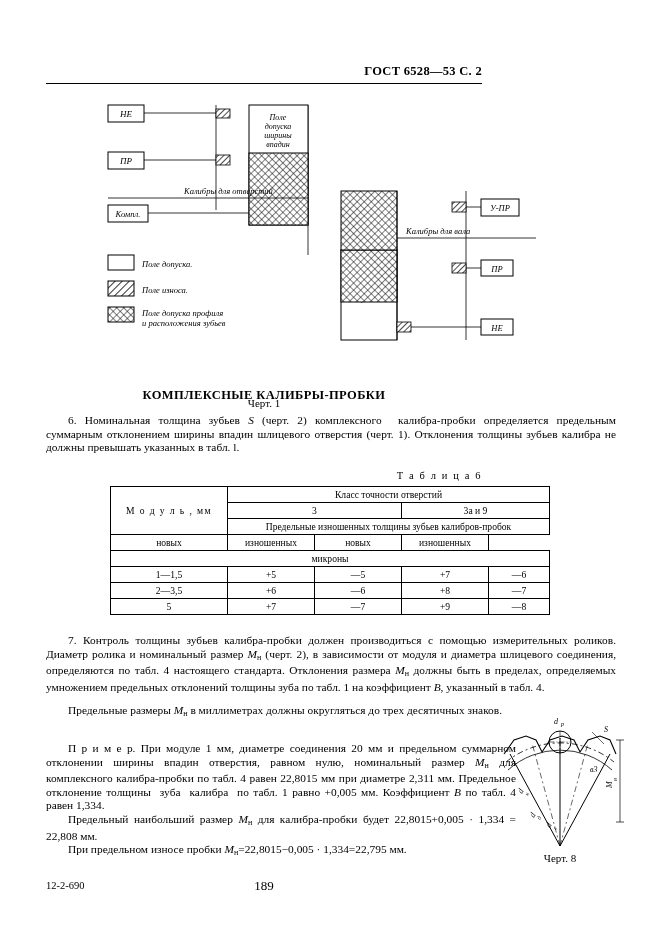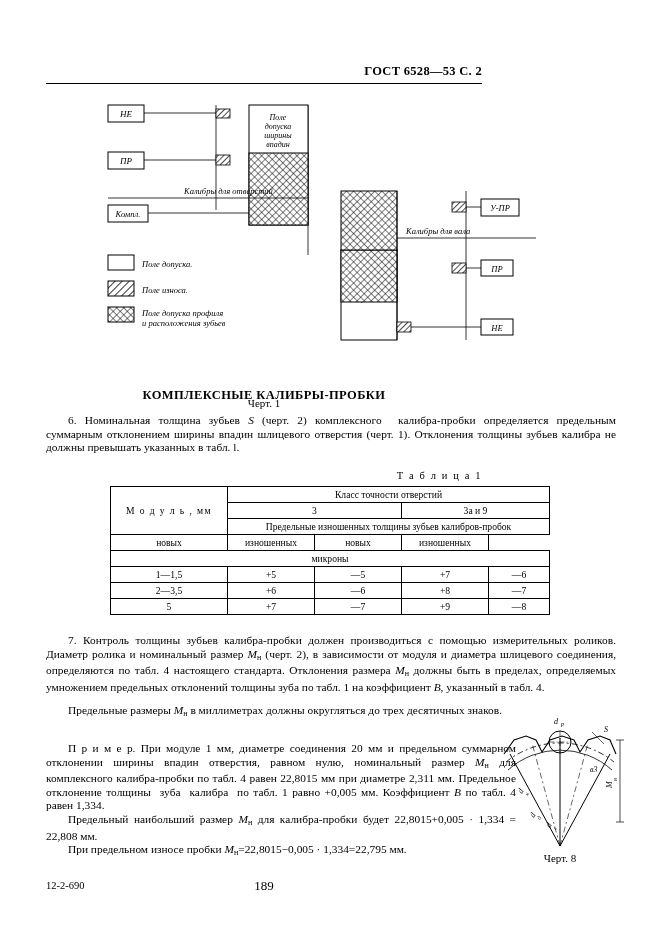"Т а б л и" div.table-label { text: 1 -> 6 }
